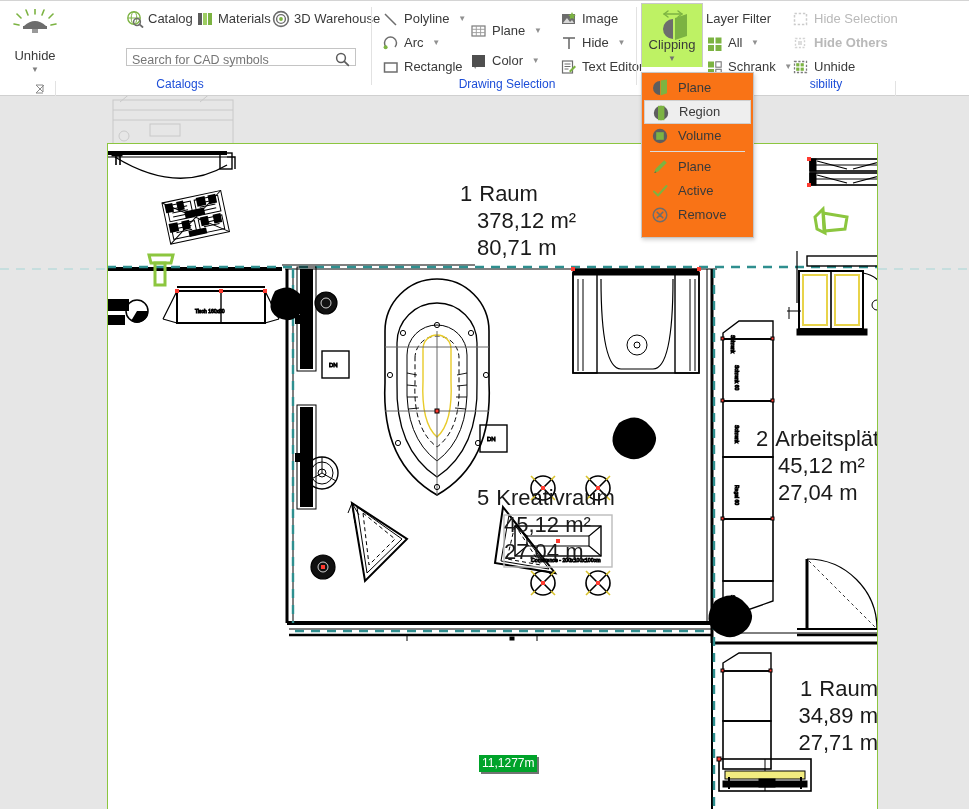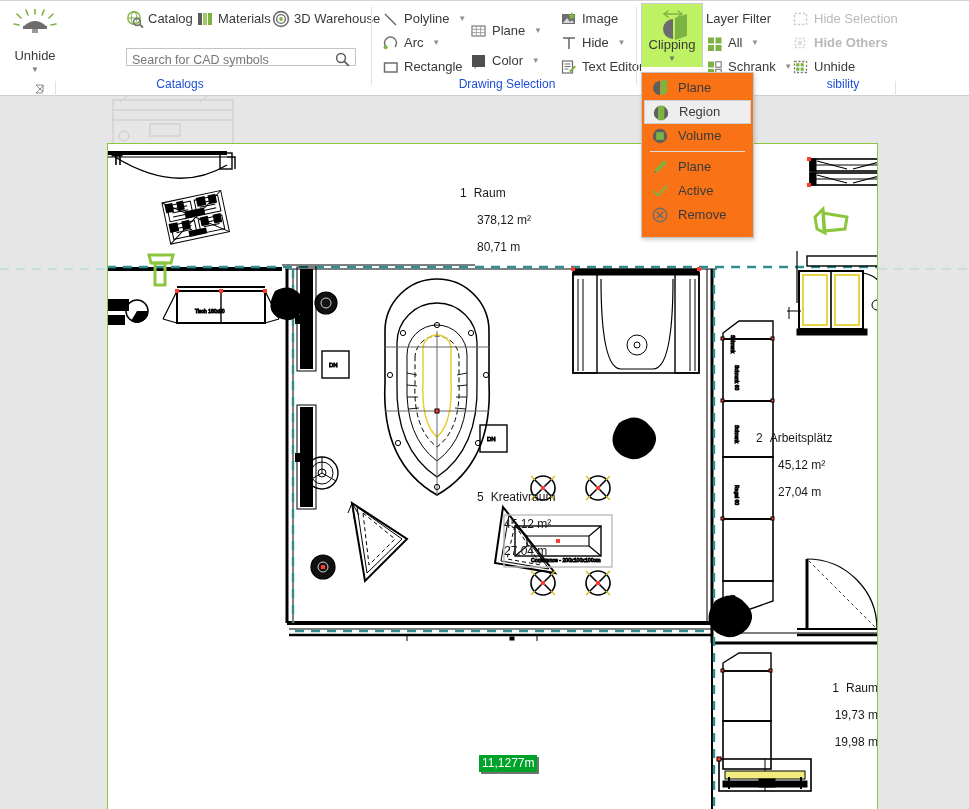"sibility" div.rgroup-label { left: 17px -> 0px }
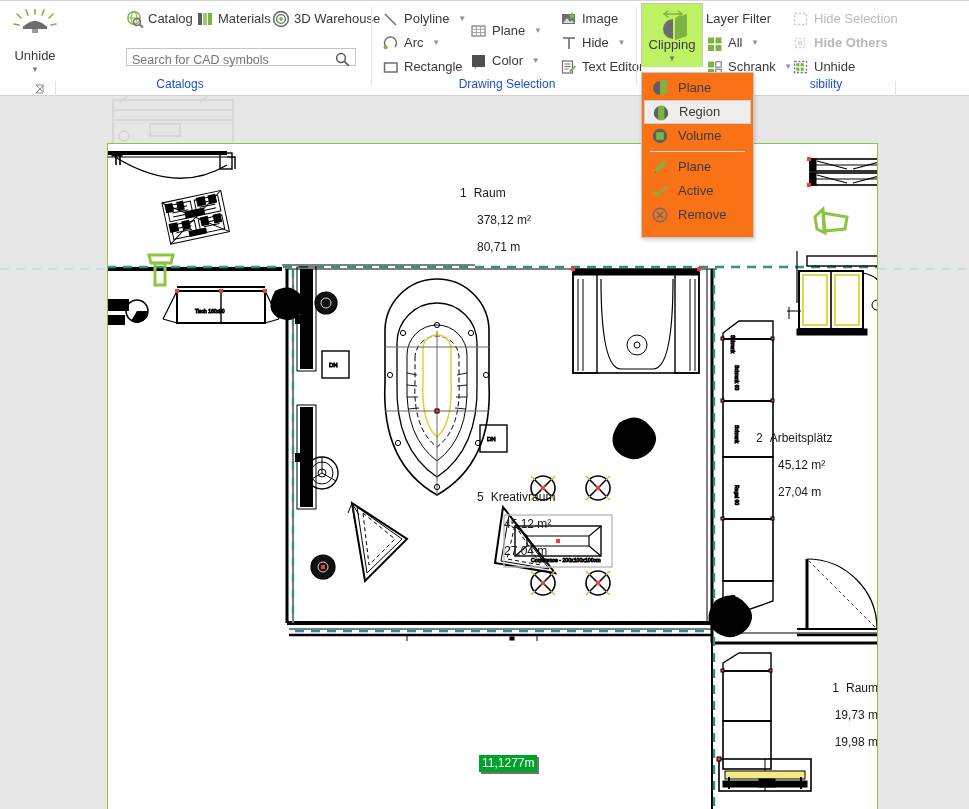"1 Raum" .roomlbl { font-size: 12px -> 22px }
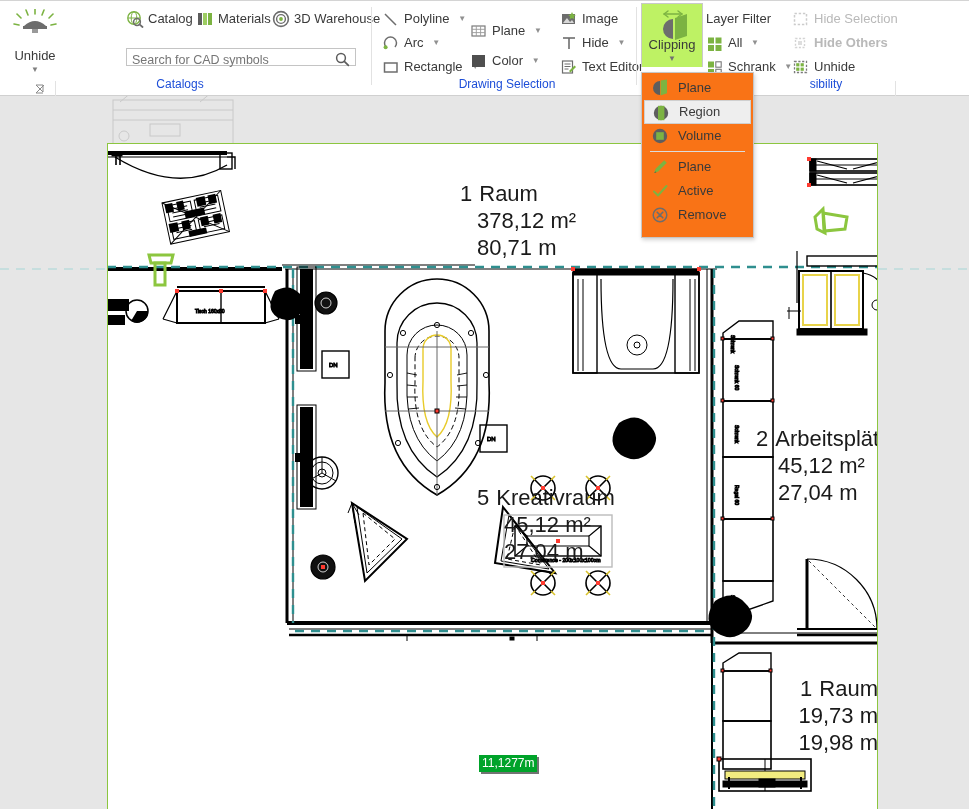"19,73 m" div { text: 19,73 -> 34,89 }
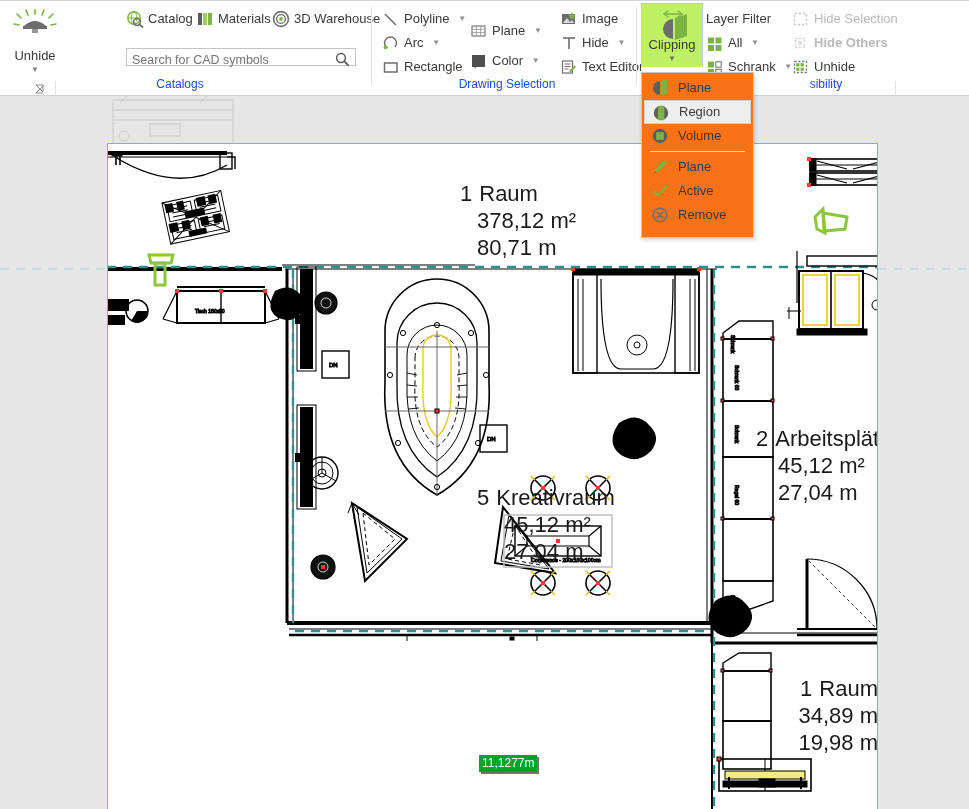"19,98 m" div { text: 19,98 -> 27,71 }
